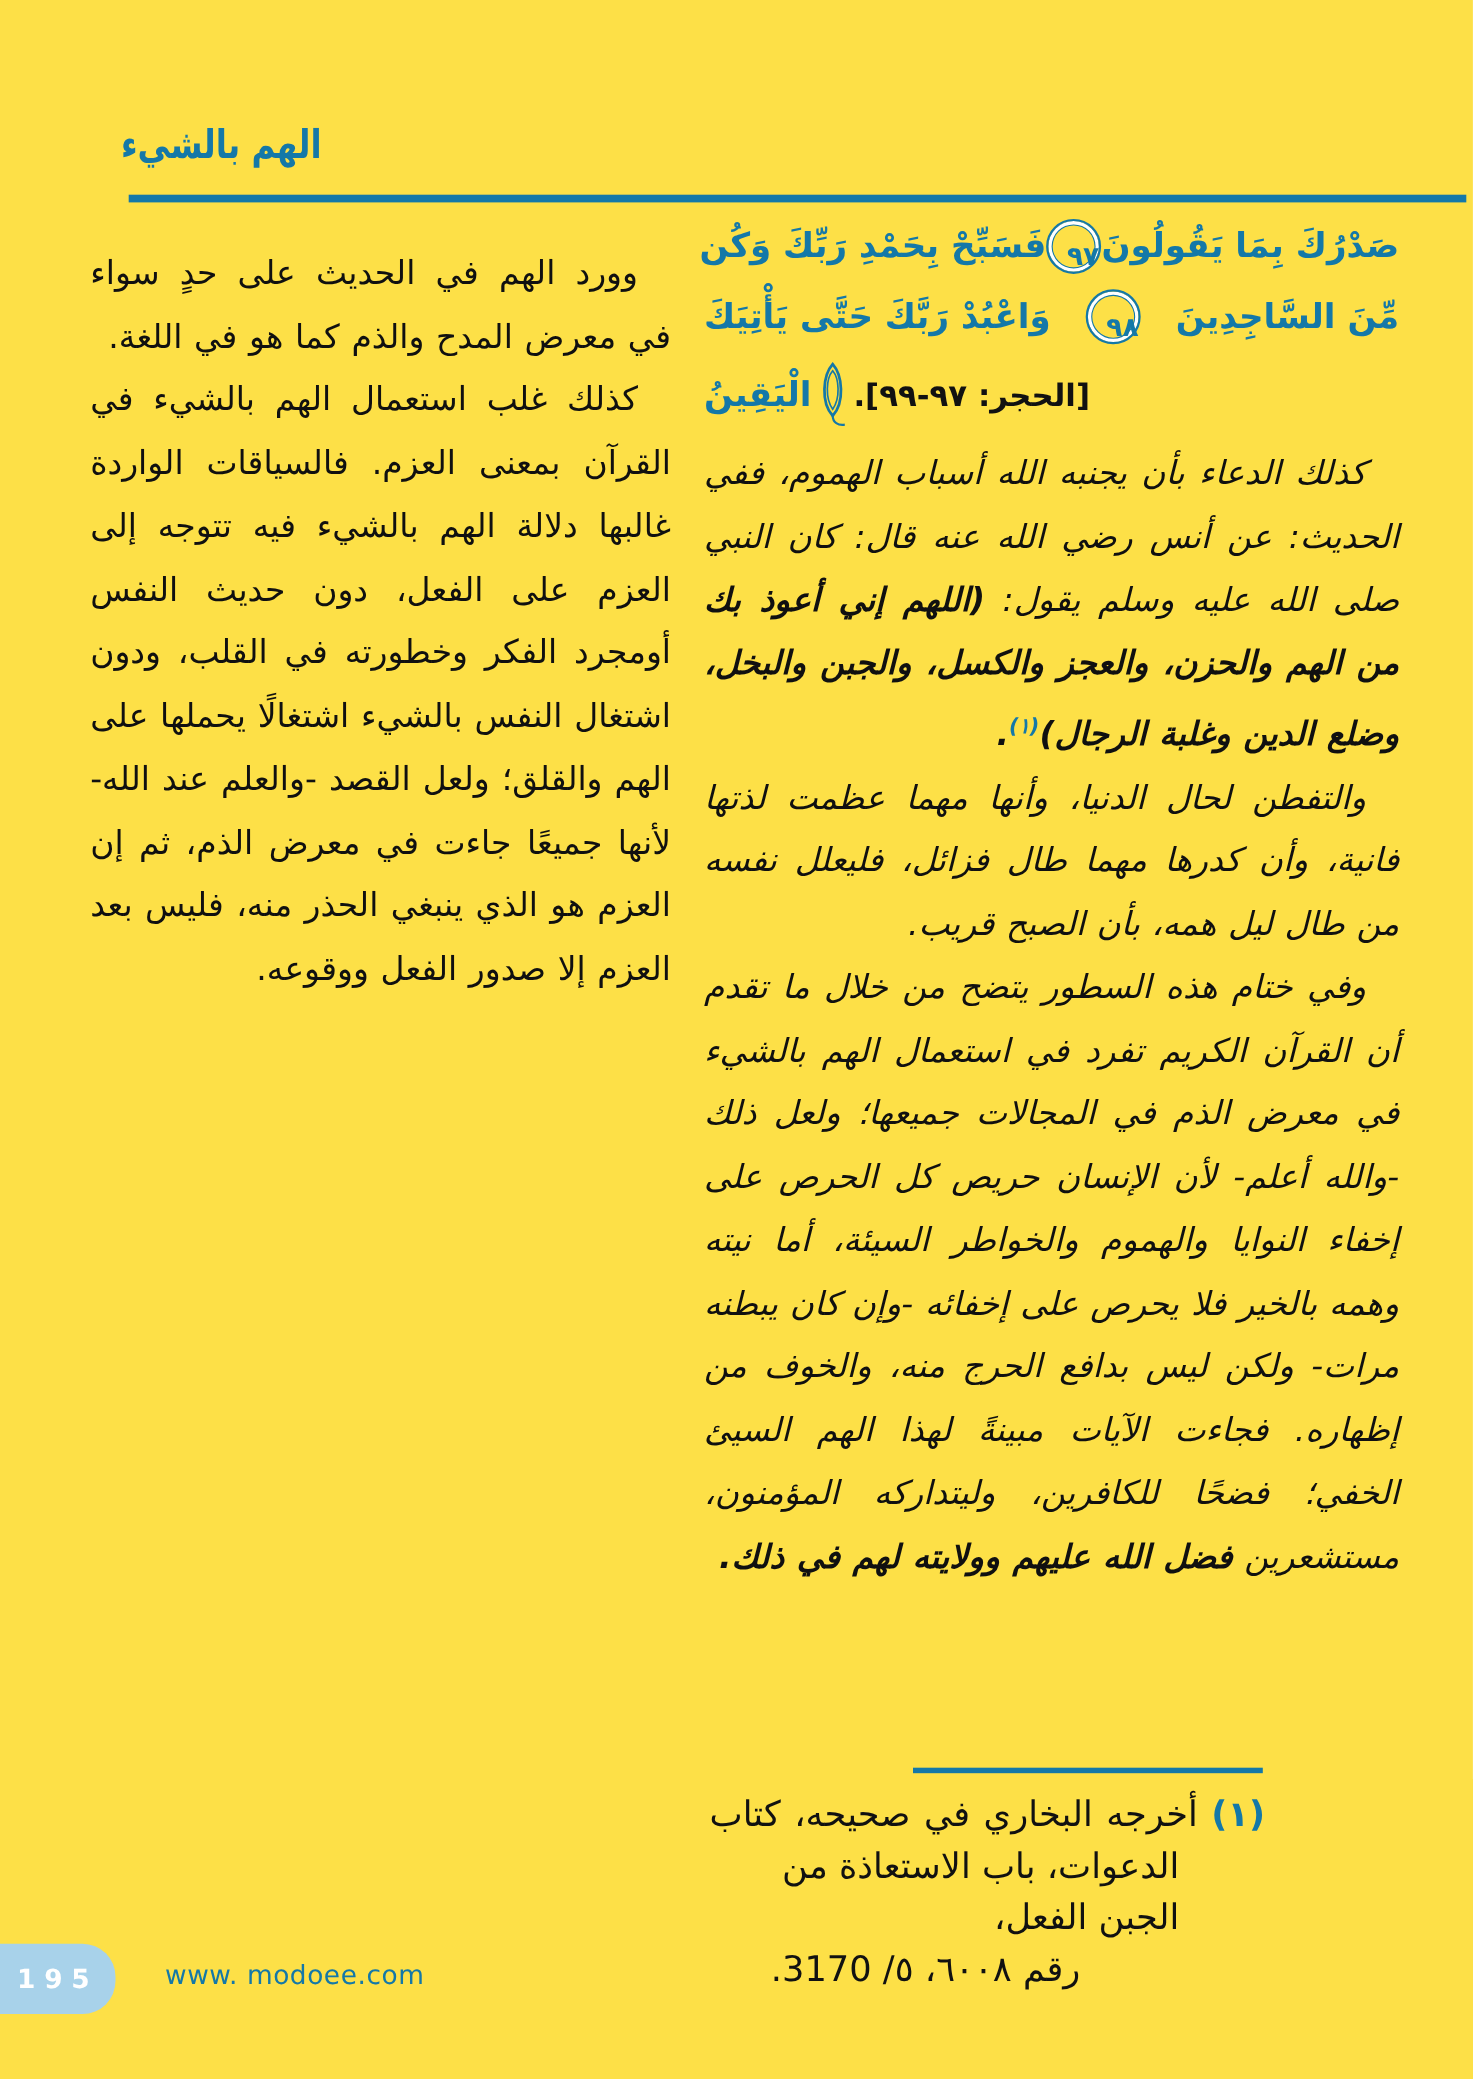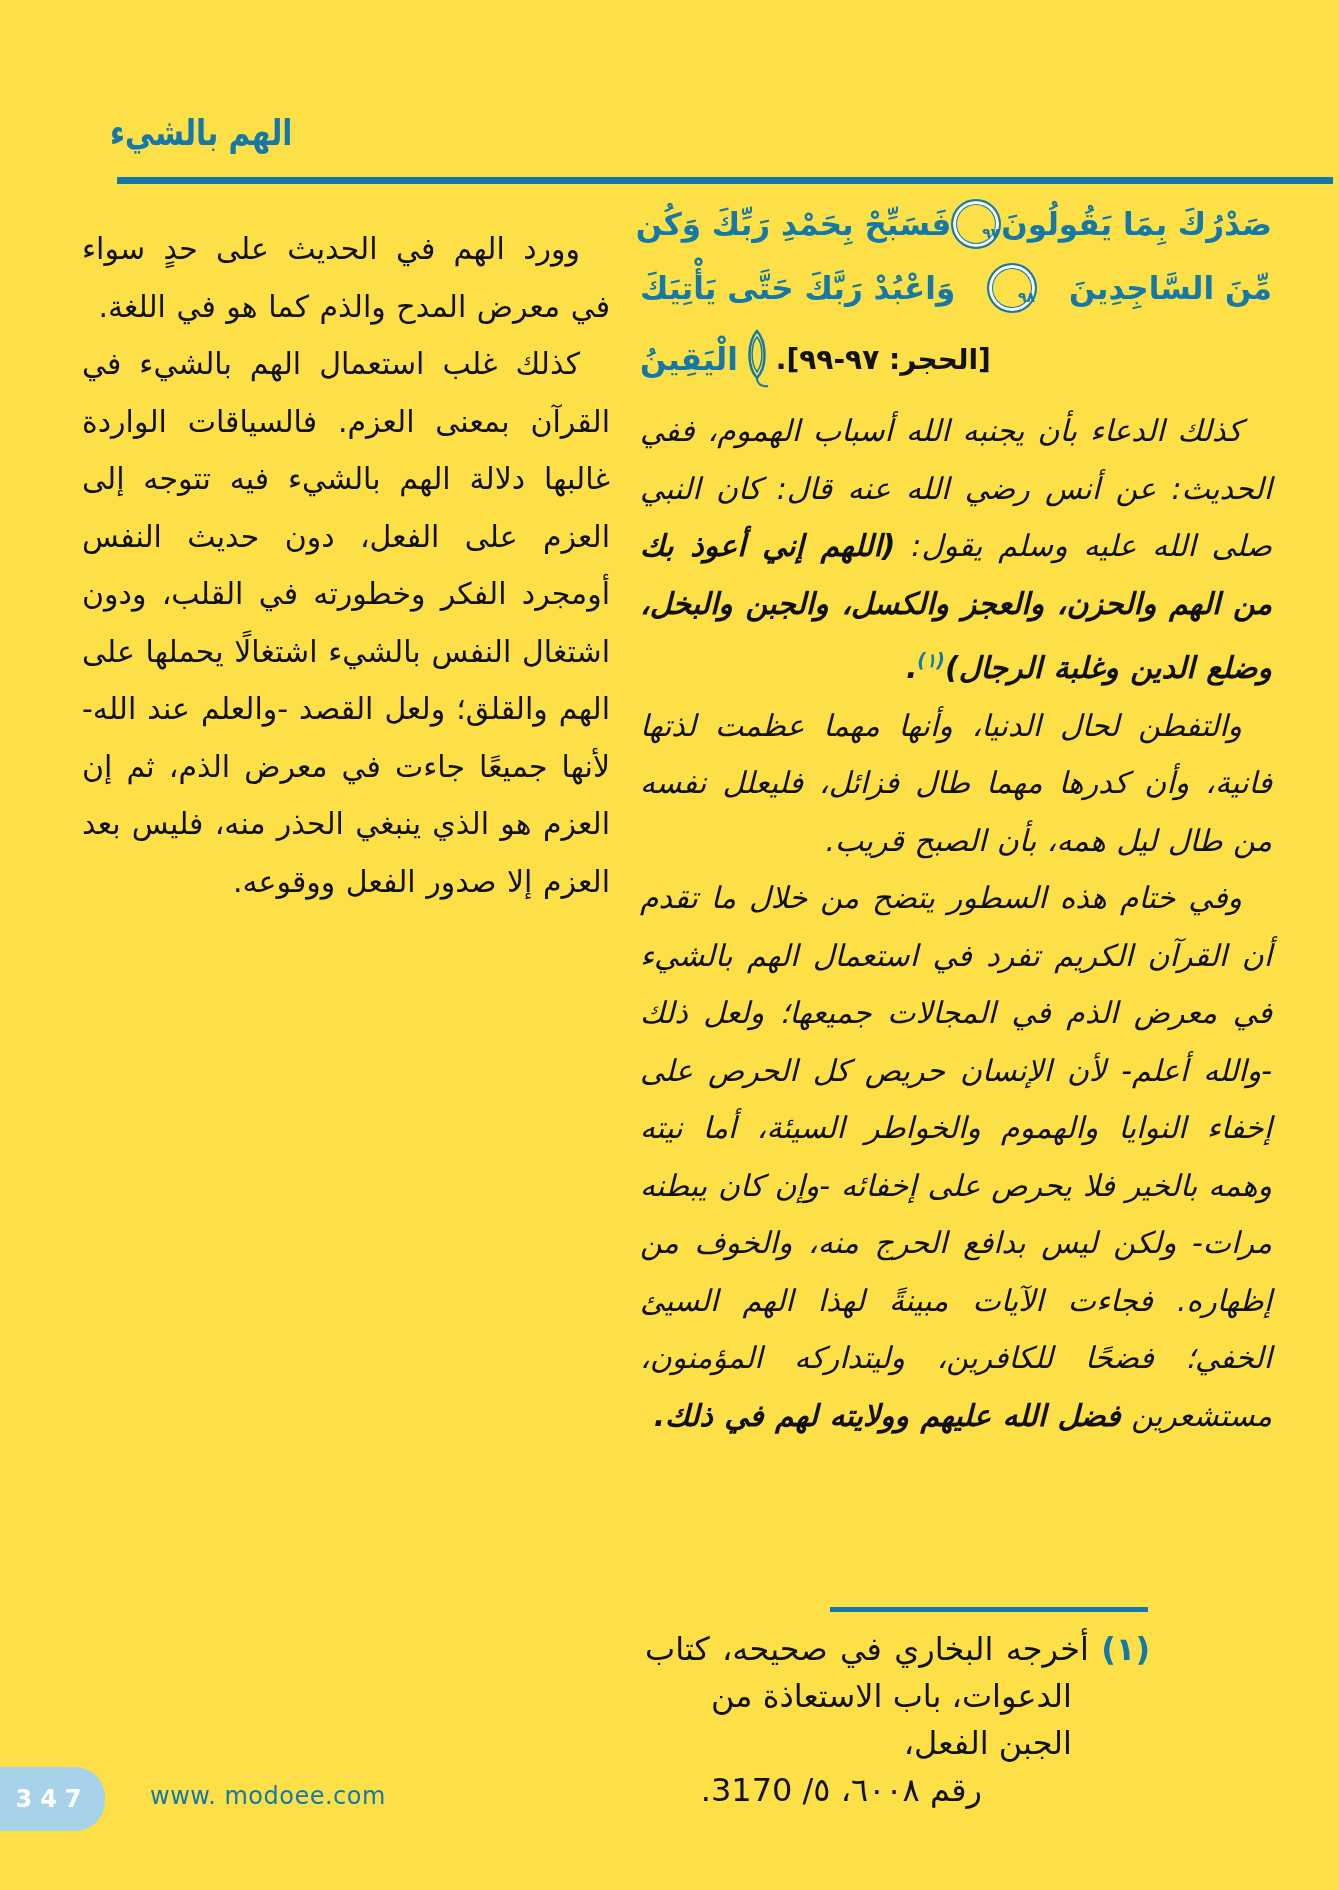"٩٧" .ayah-badge { font-size: 14px -> 24px }
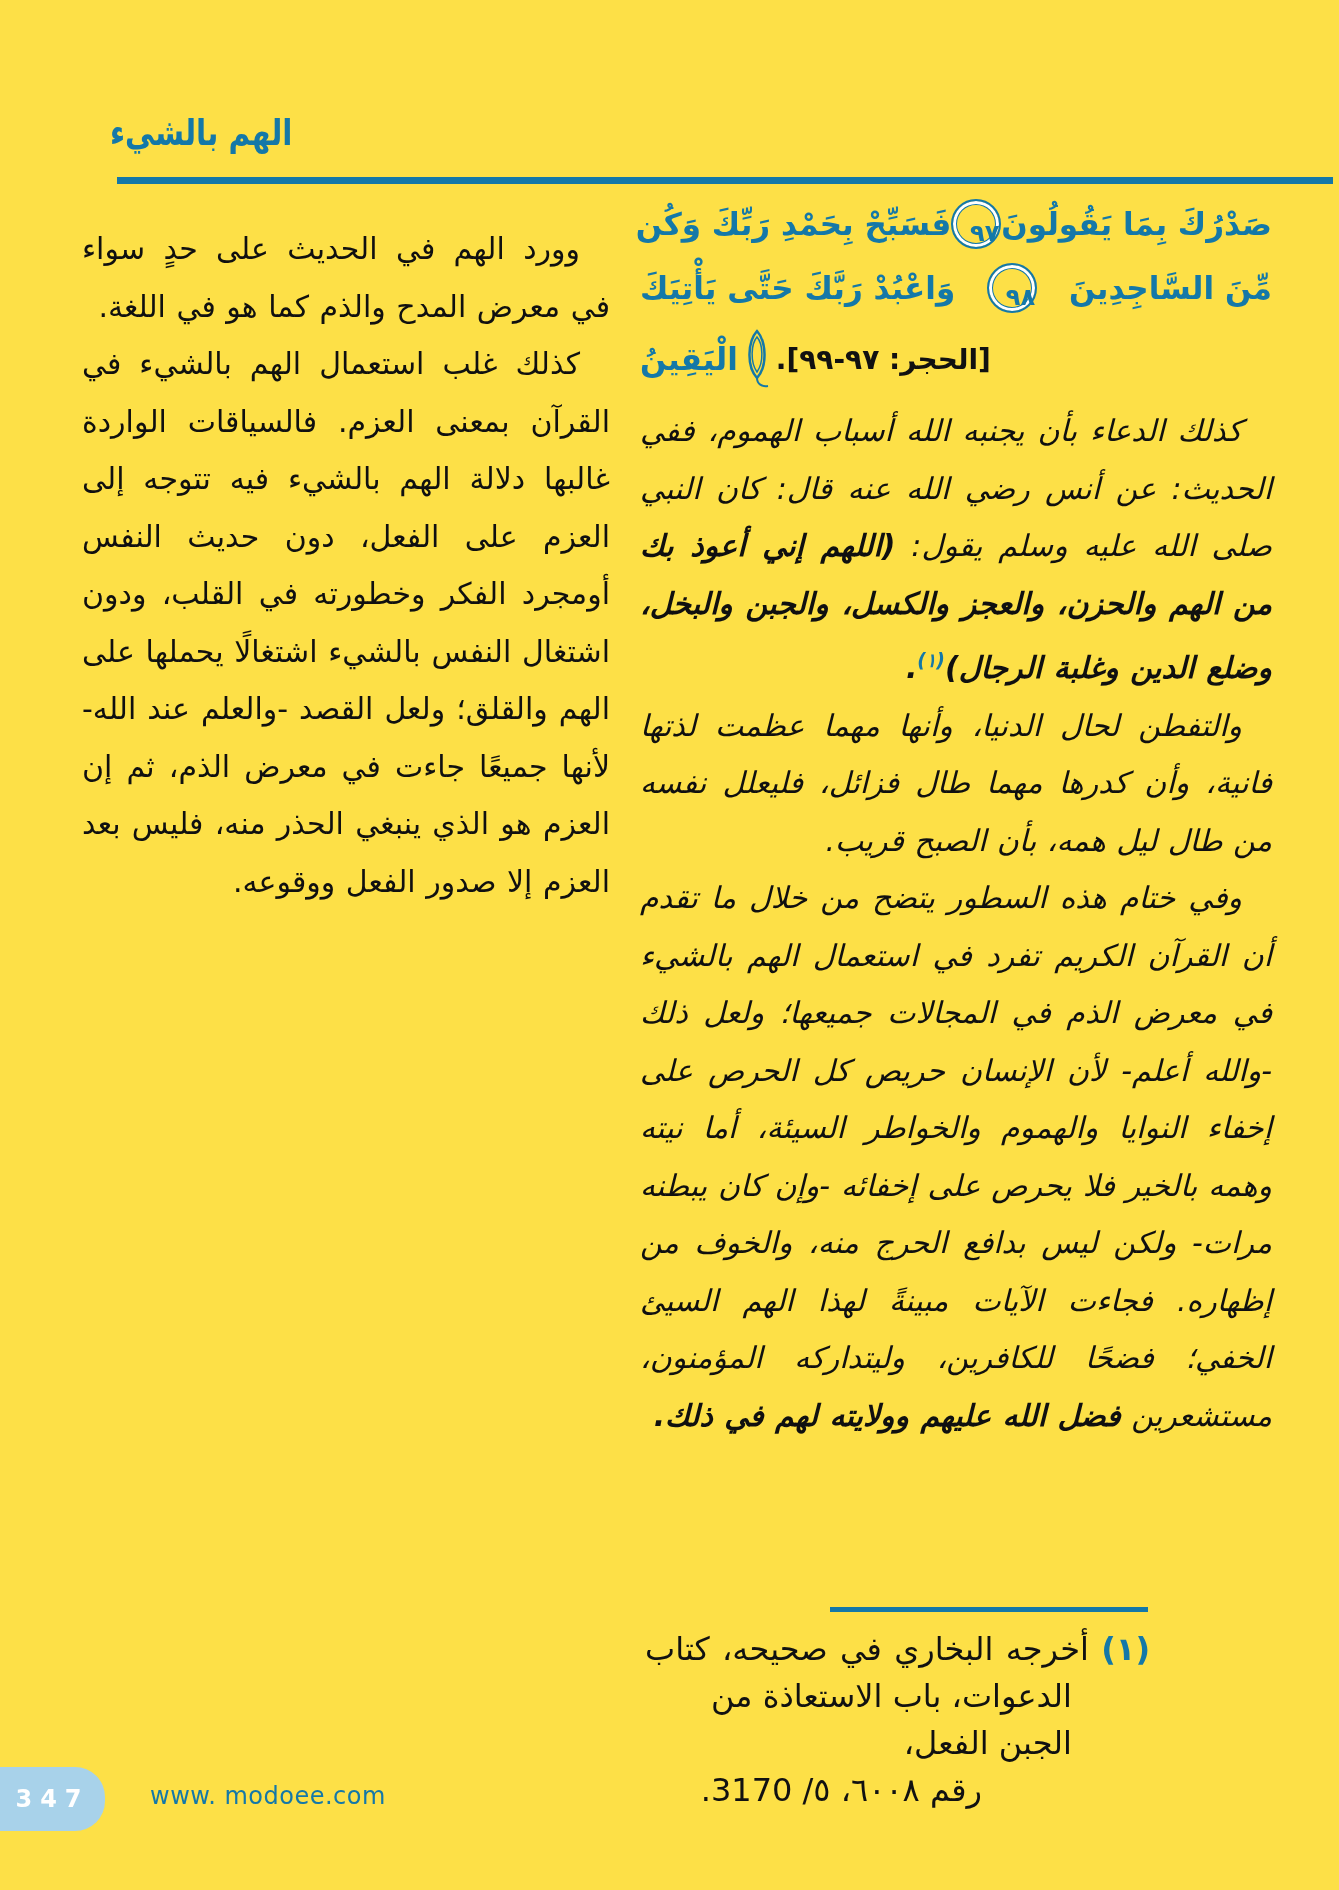"347" span { text: 347 -> 195 }
